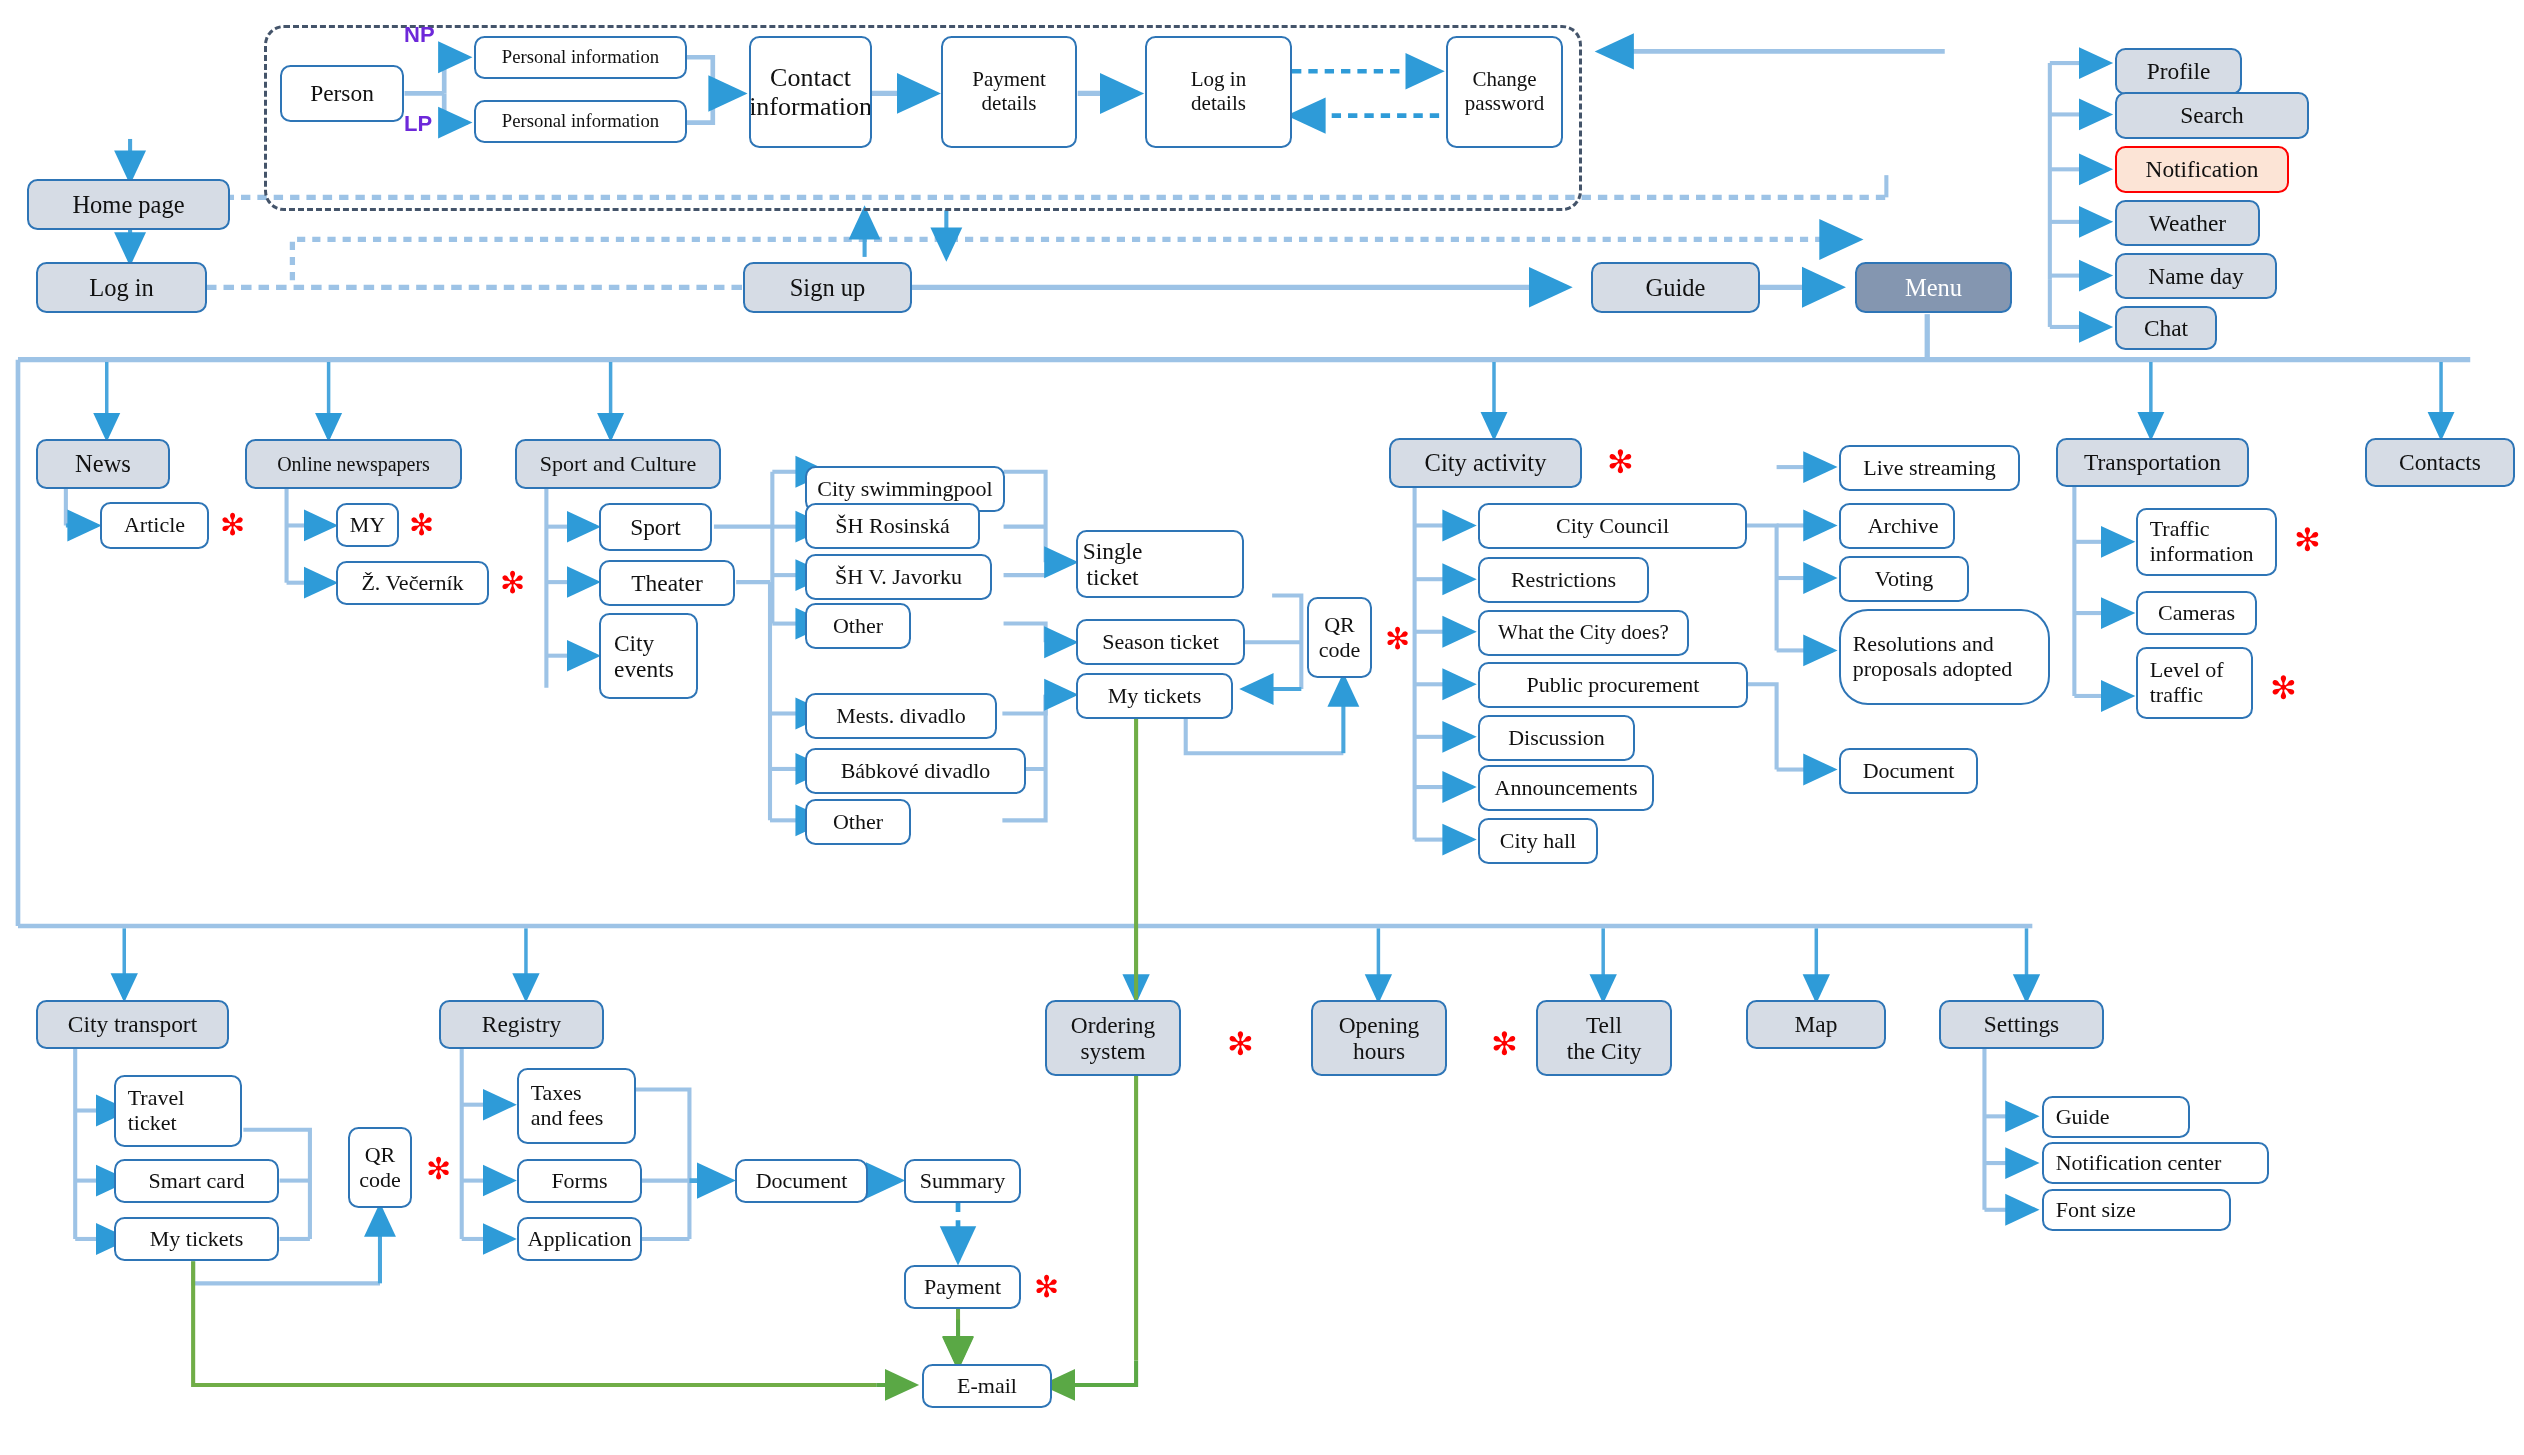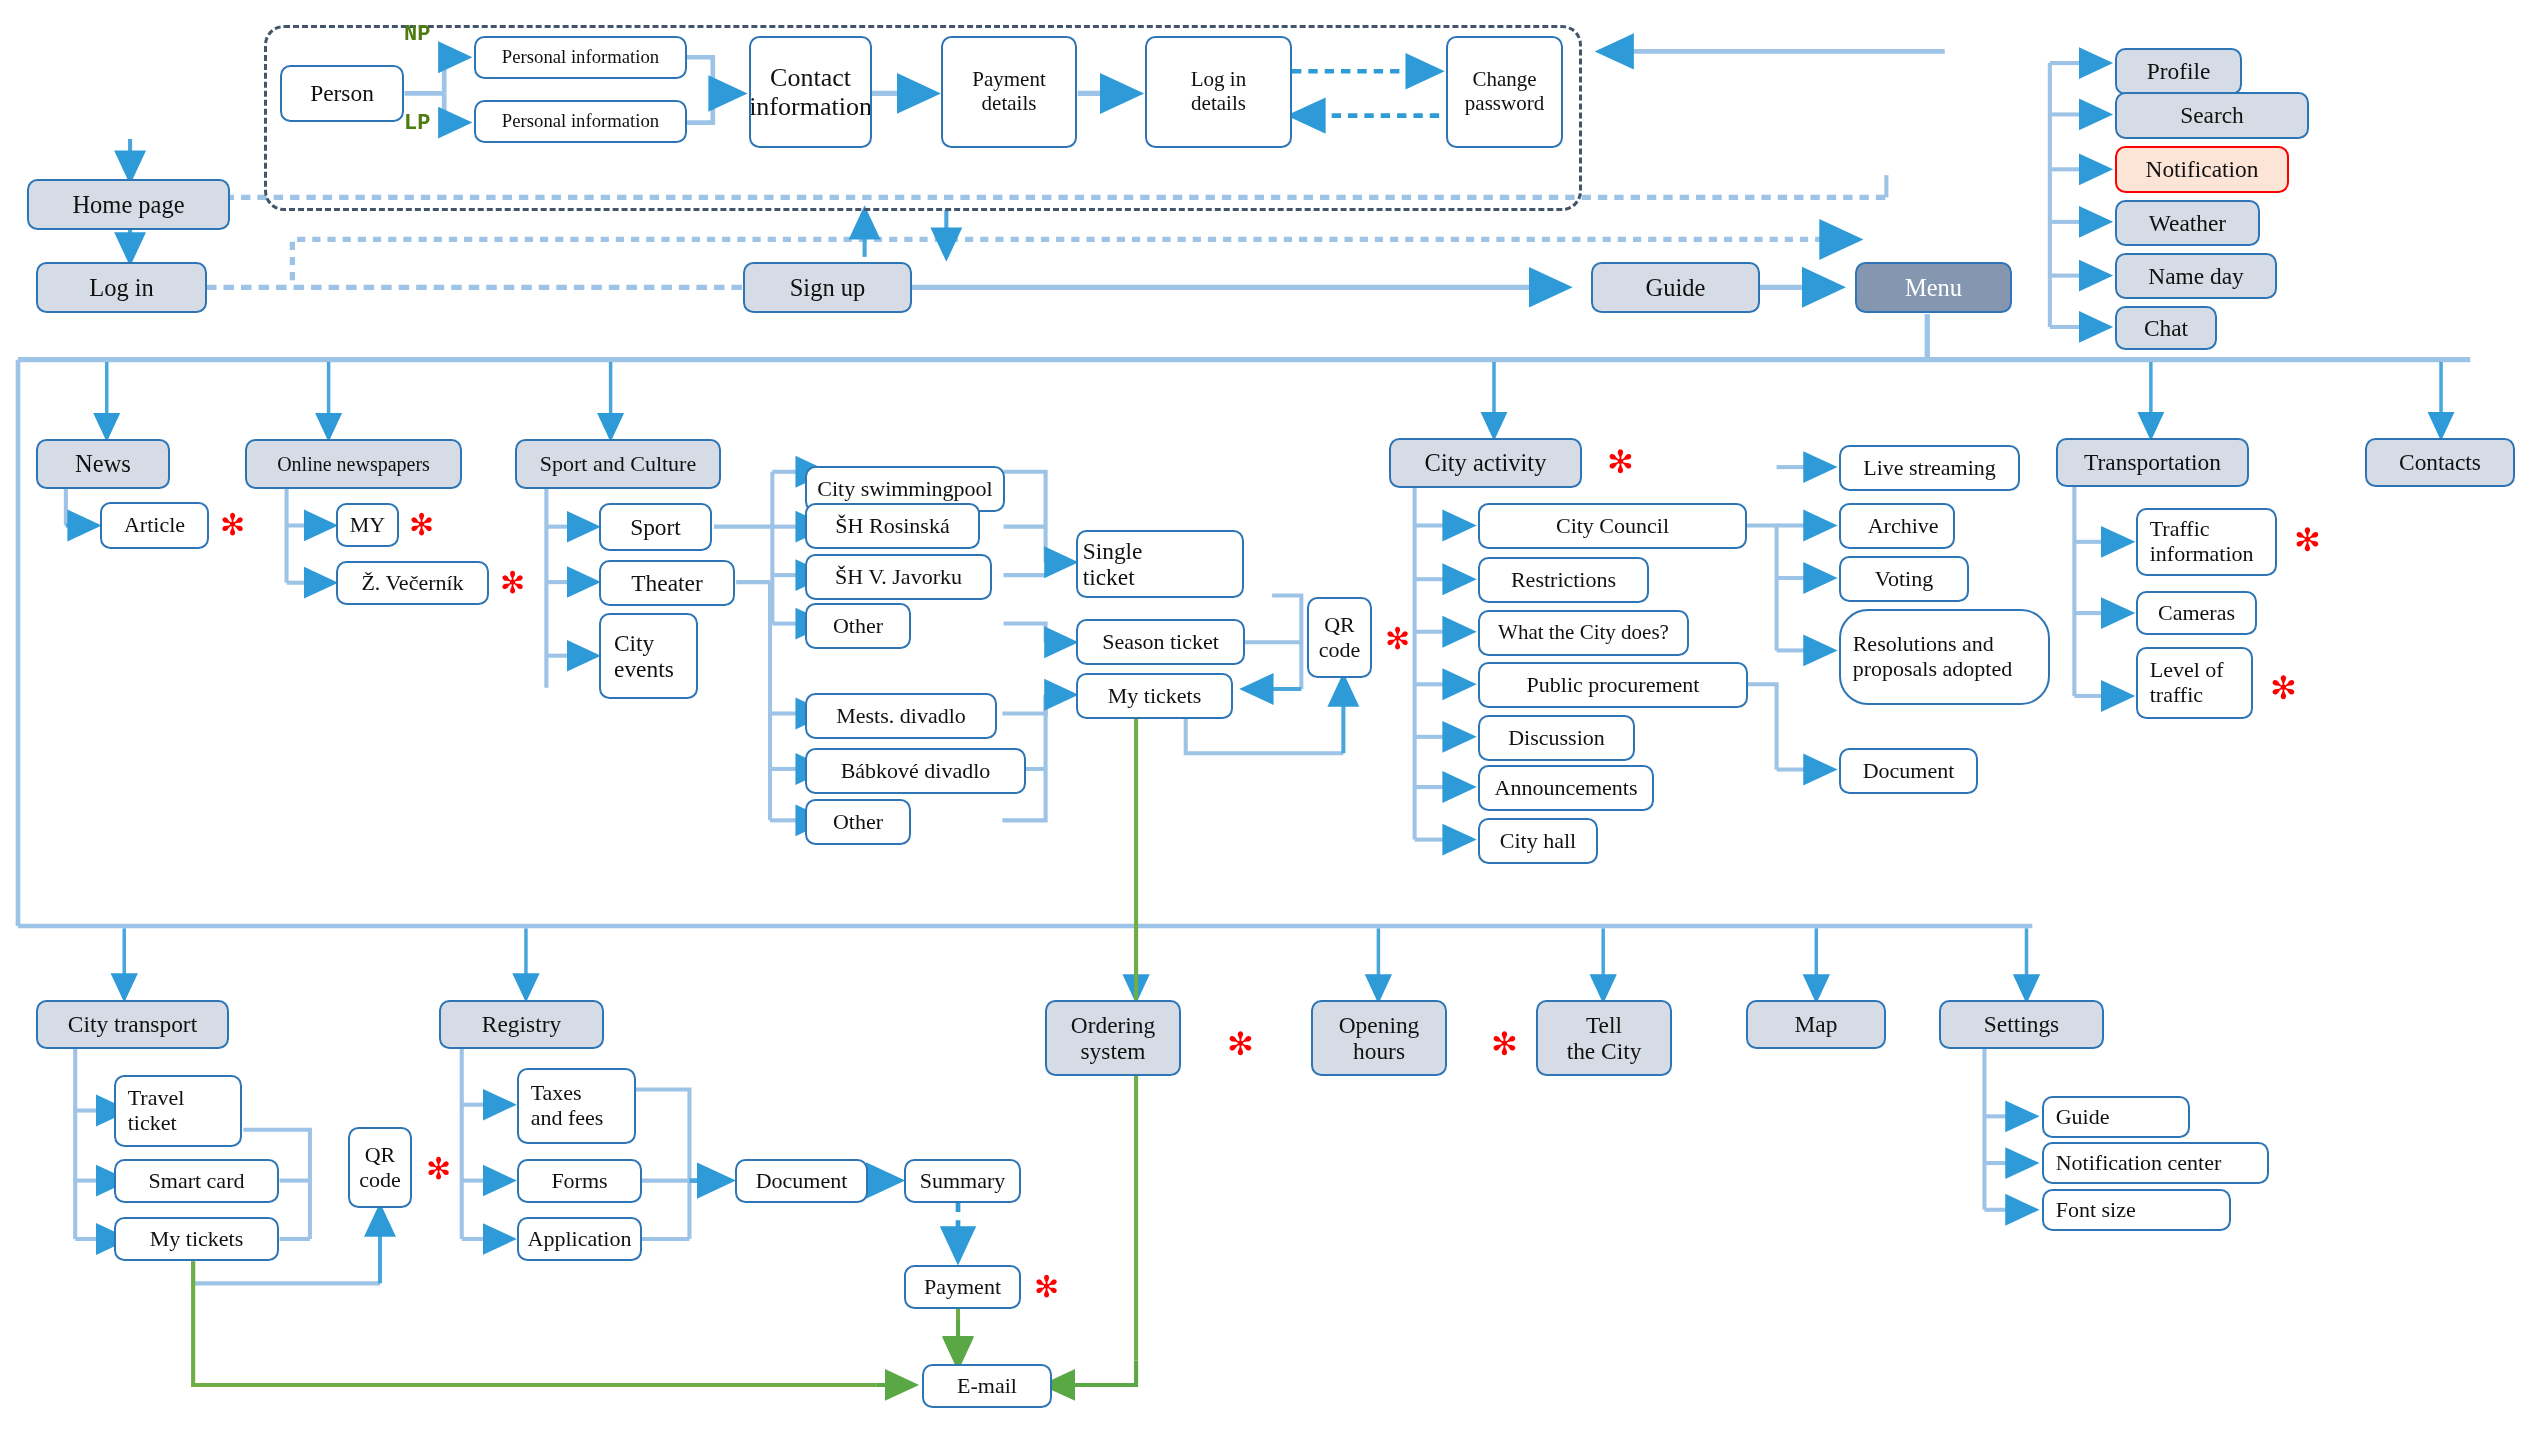"NP" .label { color: #4d7c0f -> #6d28d9; font-family: Liberation Mono, monospace -> Liberation Sans, sans-serif }
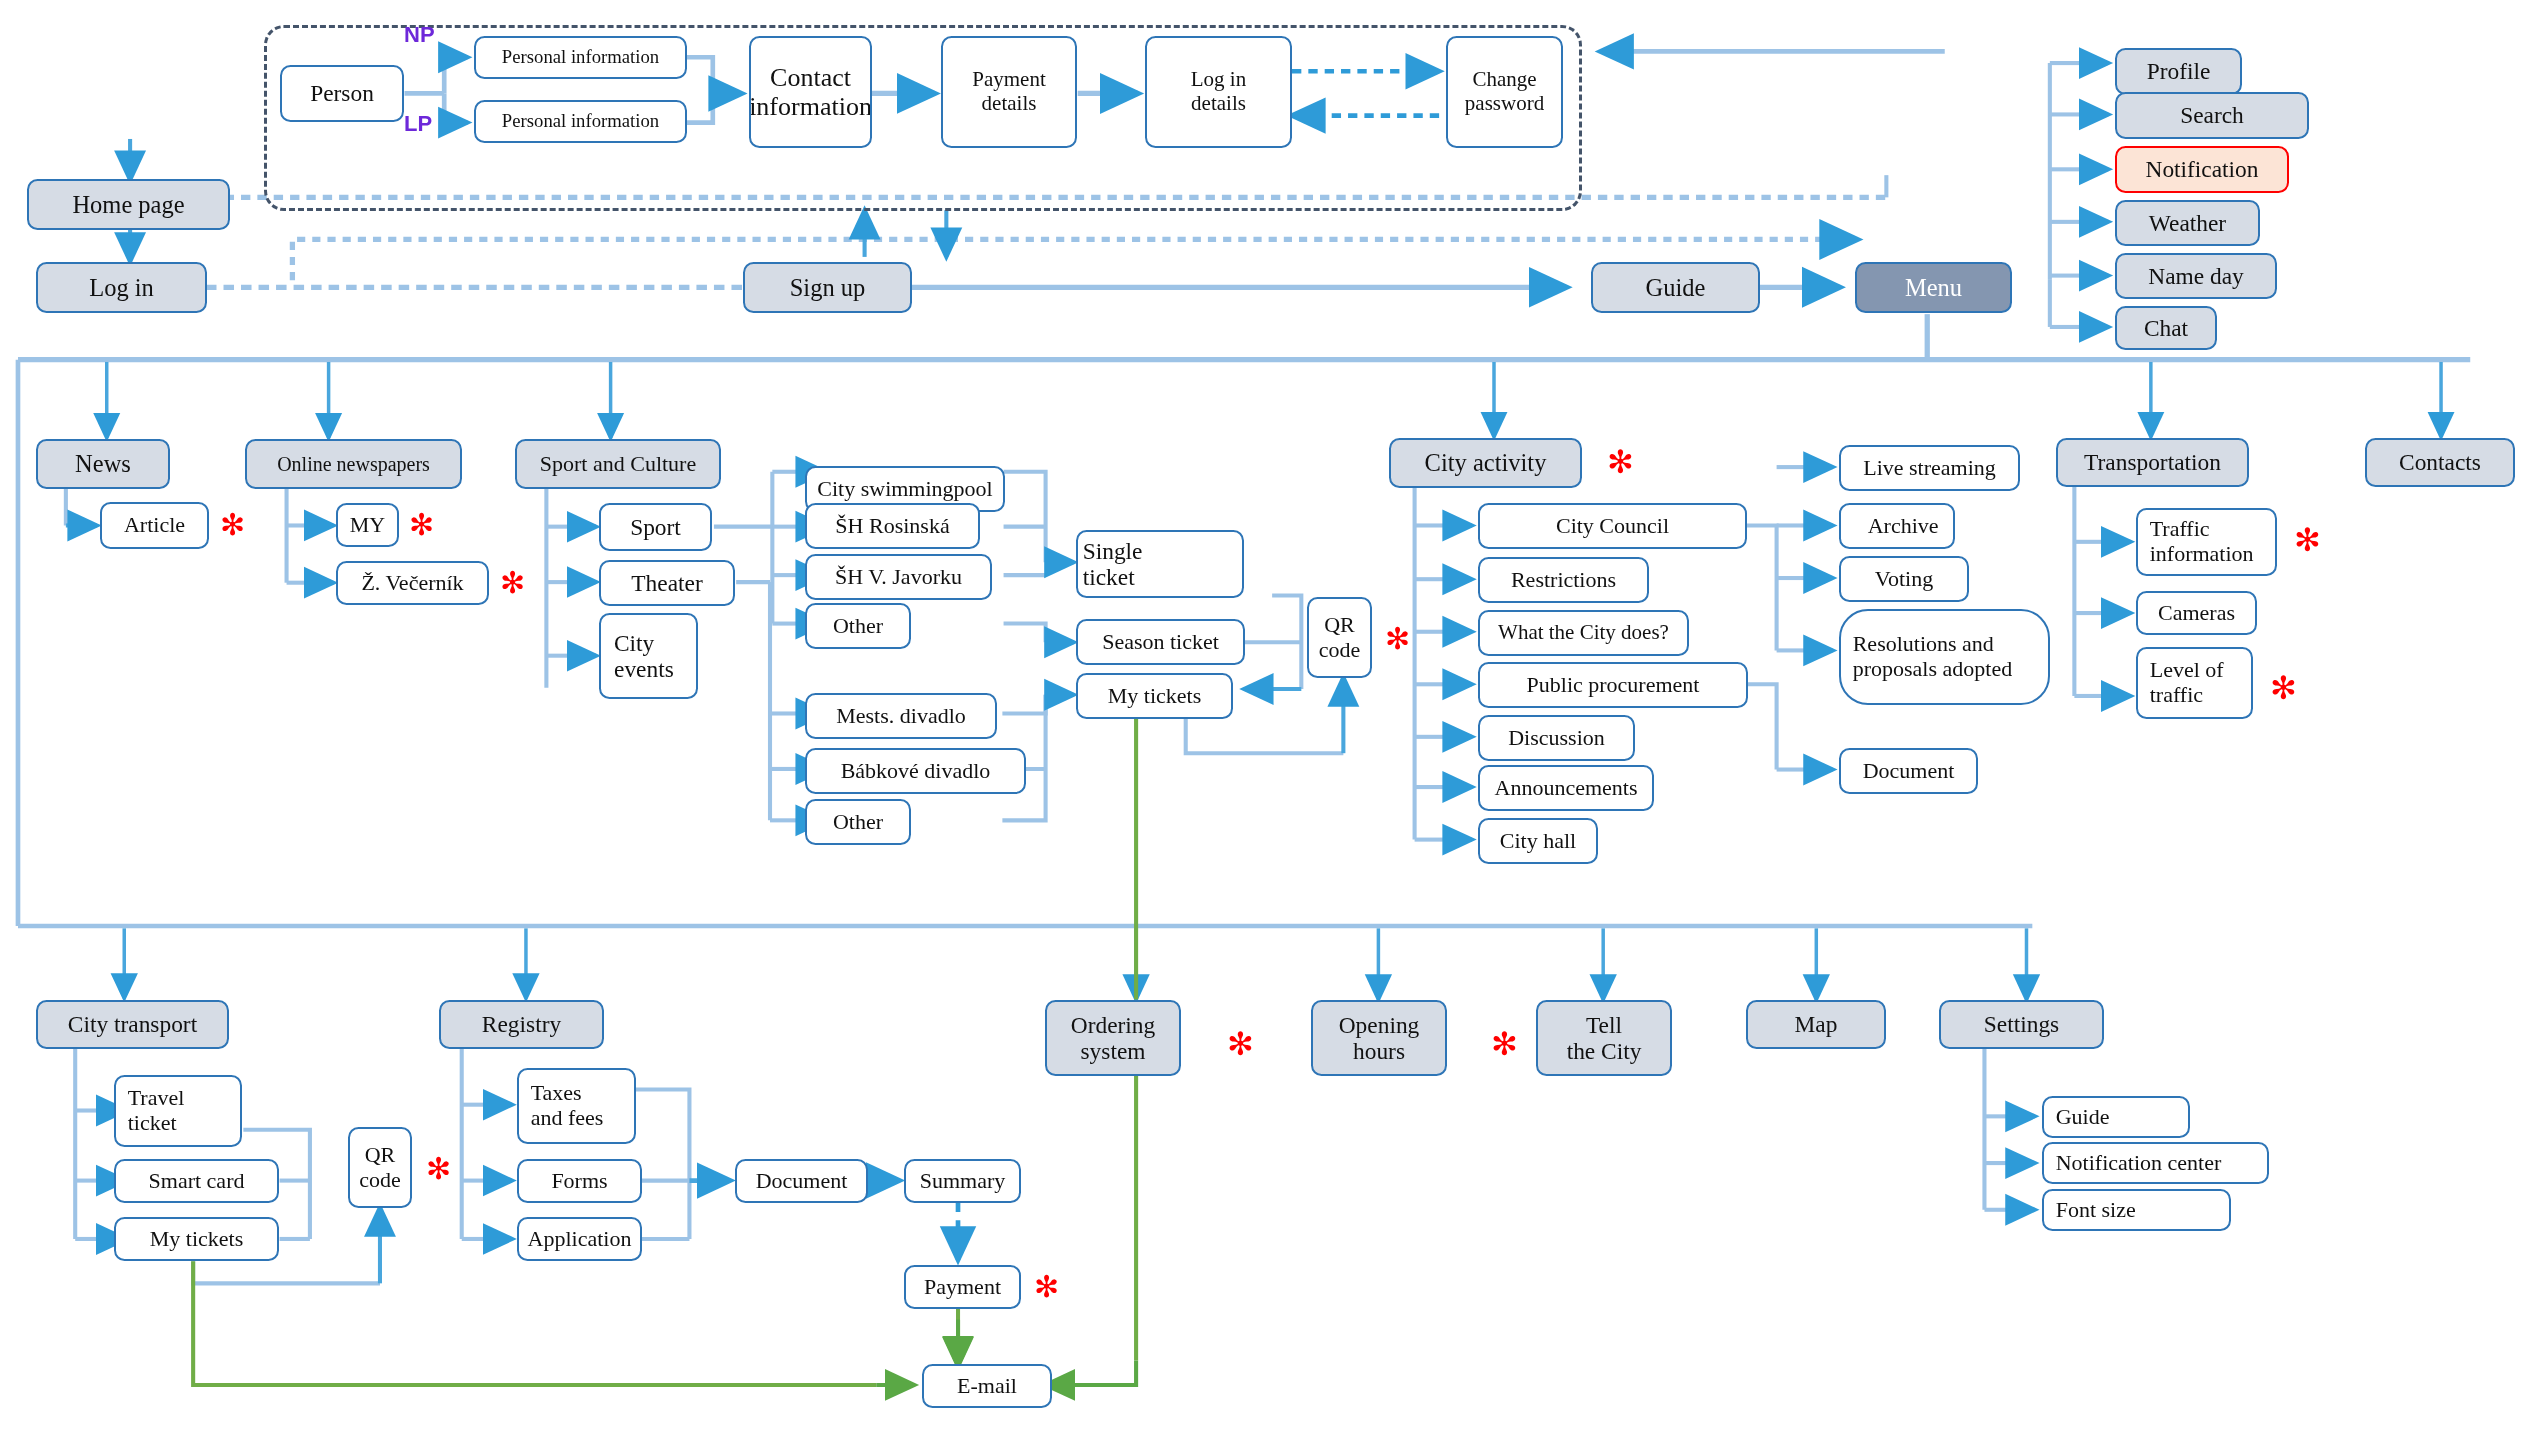"Single" div.node { text-align: left -> center }
